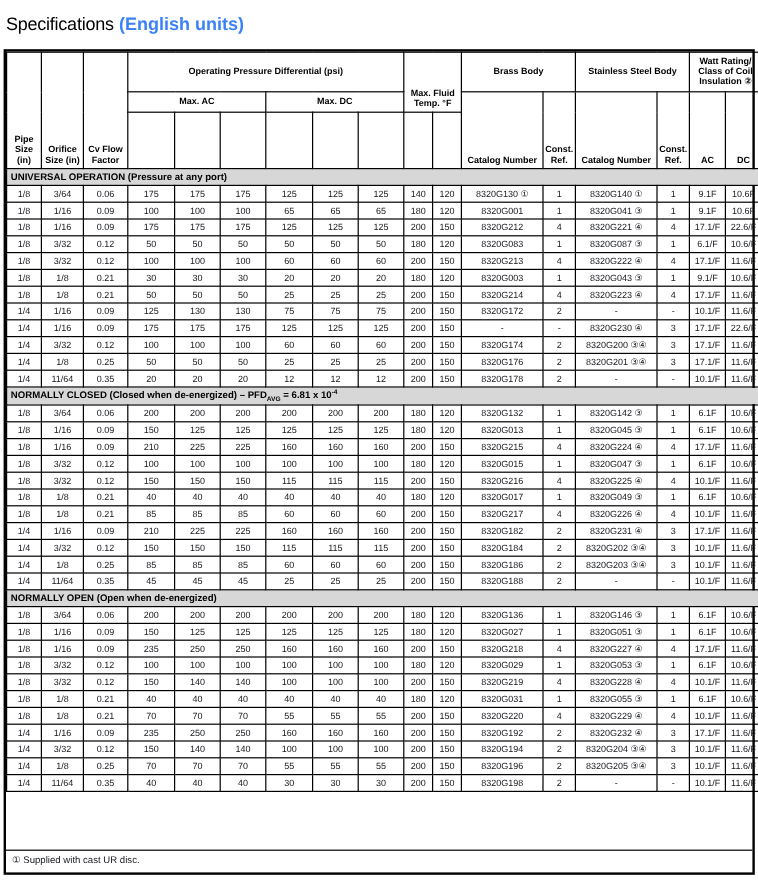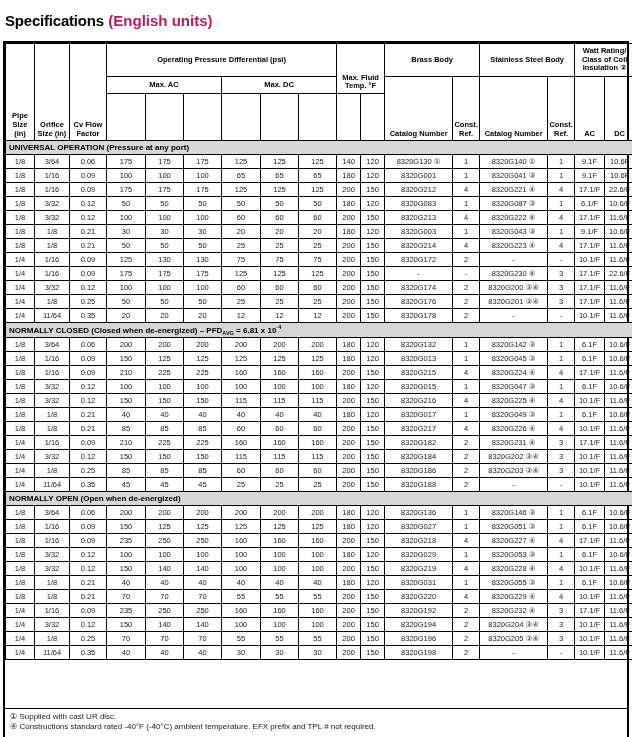"Specifications" .t-main { font-weight: bold -> normal }
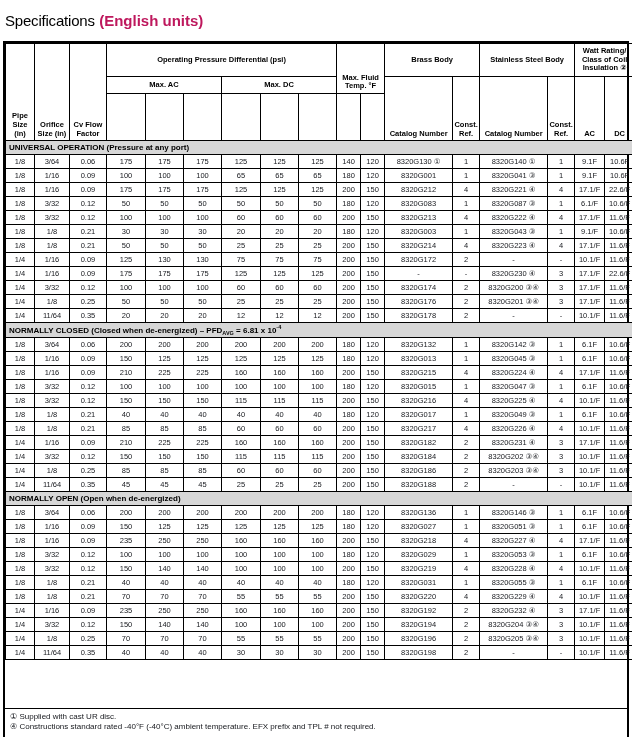"(English units)" .t-units { color: #be185d -> #3b82f6 }
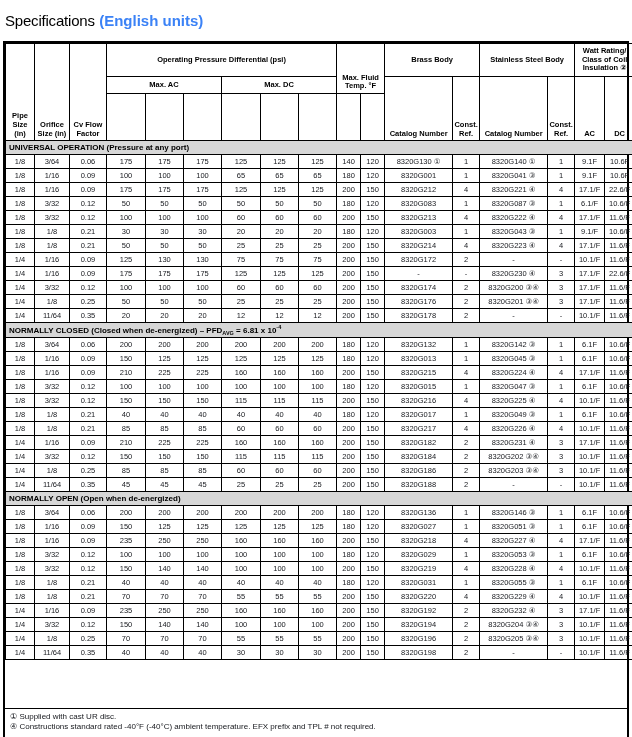"④ Constructions standard rated -40°F" div.fn { html: <div><span>④ </span><span>Constructions standard rated -40°F (-40°C) ambient temperature. EFX prefix and TPL # not required.</span></div> -> none }
